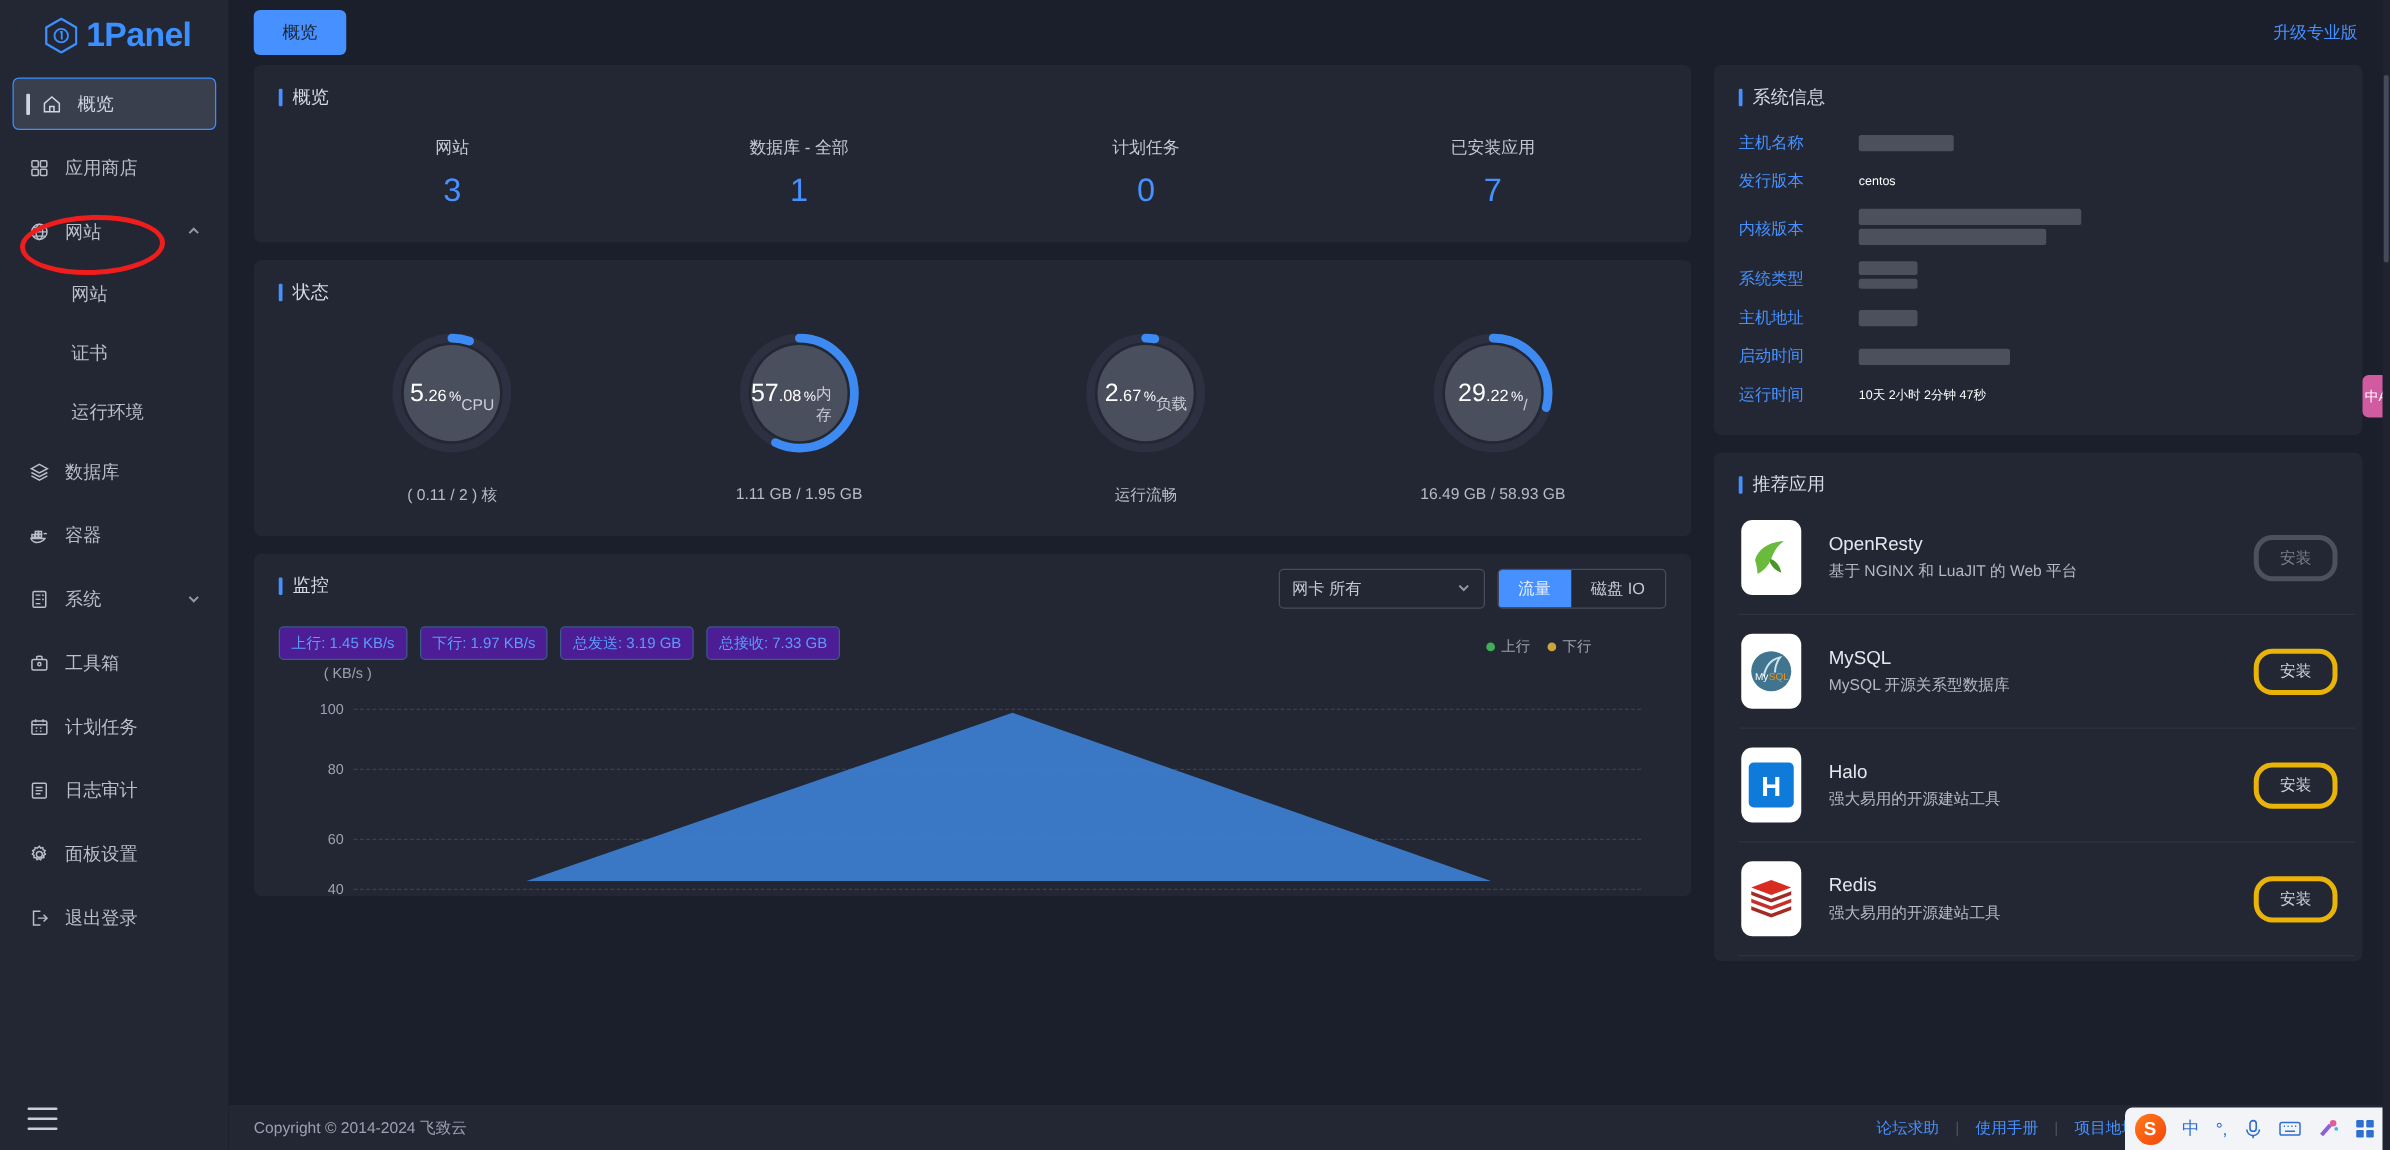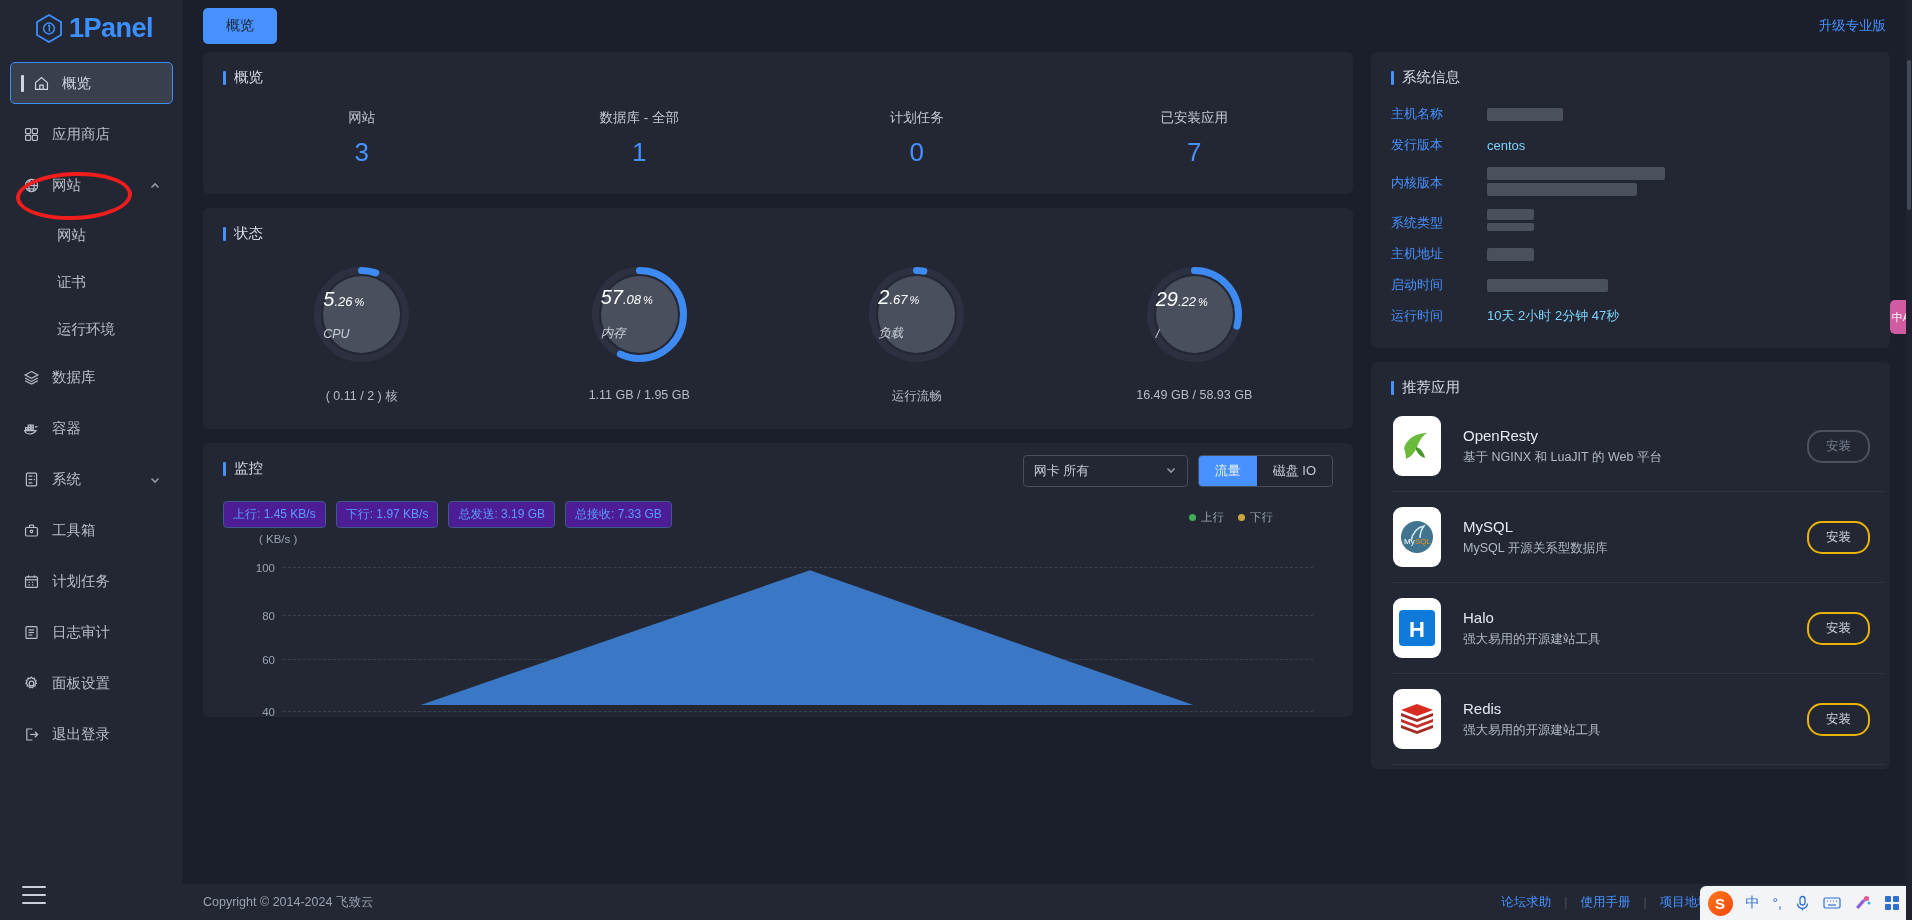"centos" .info-value { color: #7dd3fc -> #ffffff; font-size: 13px -> 10px }
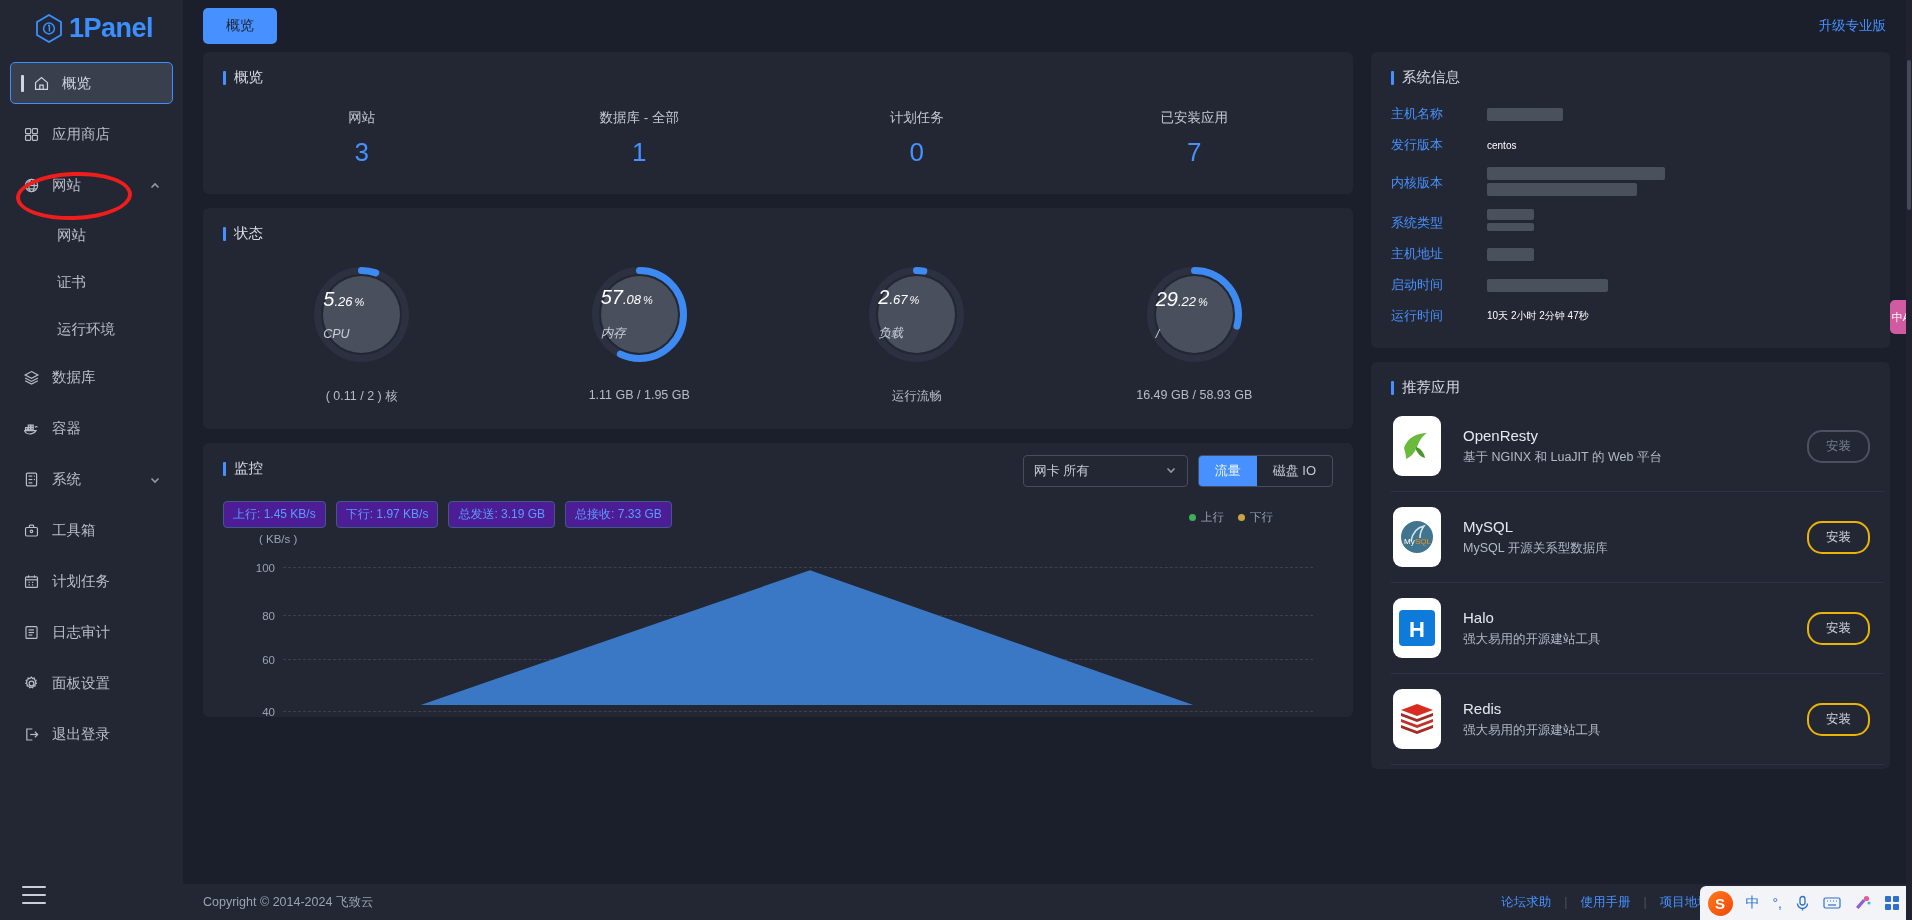"5.26 %" .gauge-inner { align-items: flex-start -> center; flex-direction: column -> none; font-style: italic -> none }
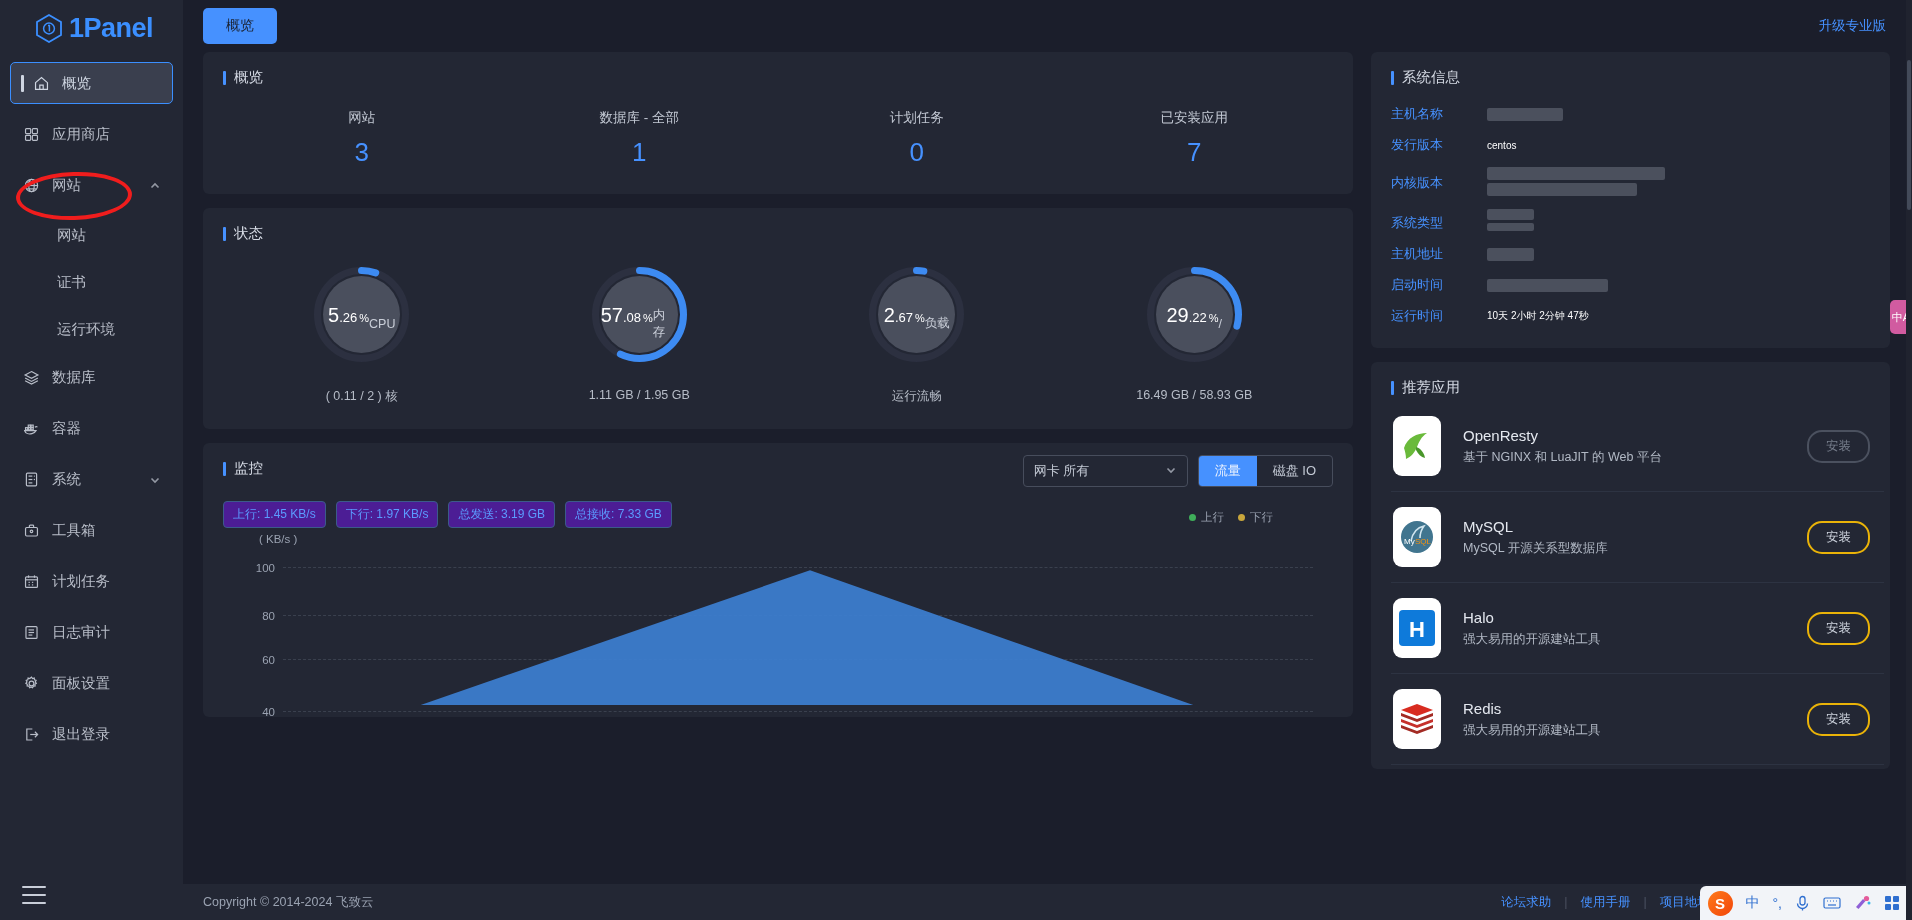"安装" .install-btn { border: 2px solid #eab308 -> 4px solid #eab308 }
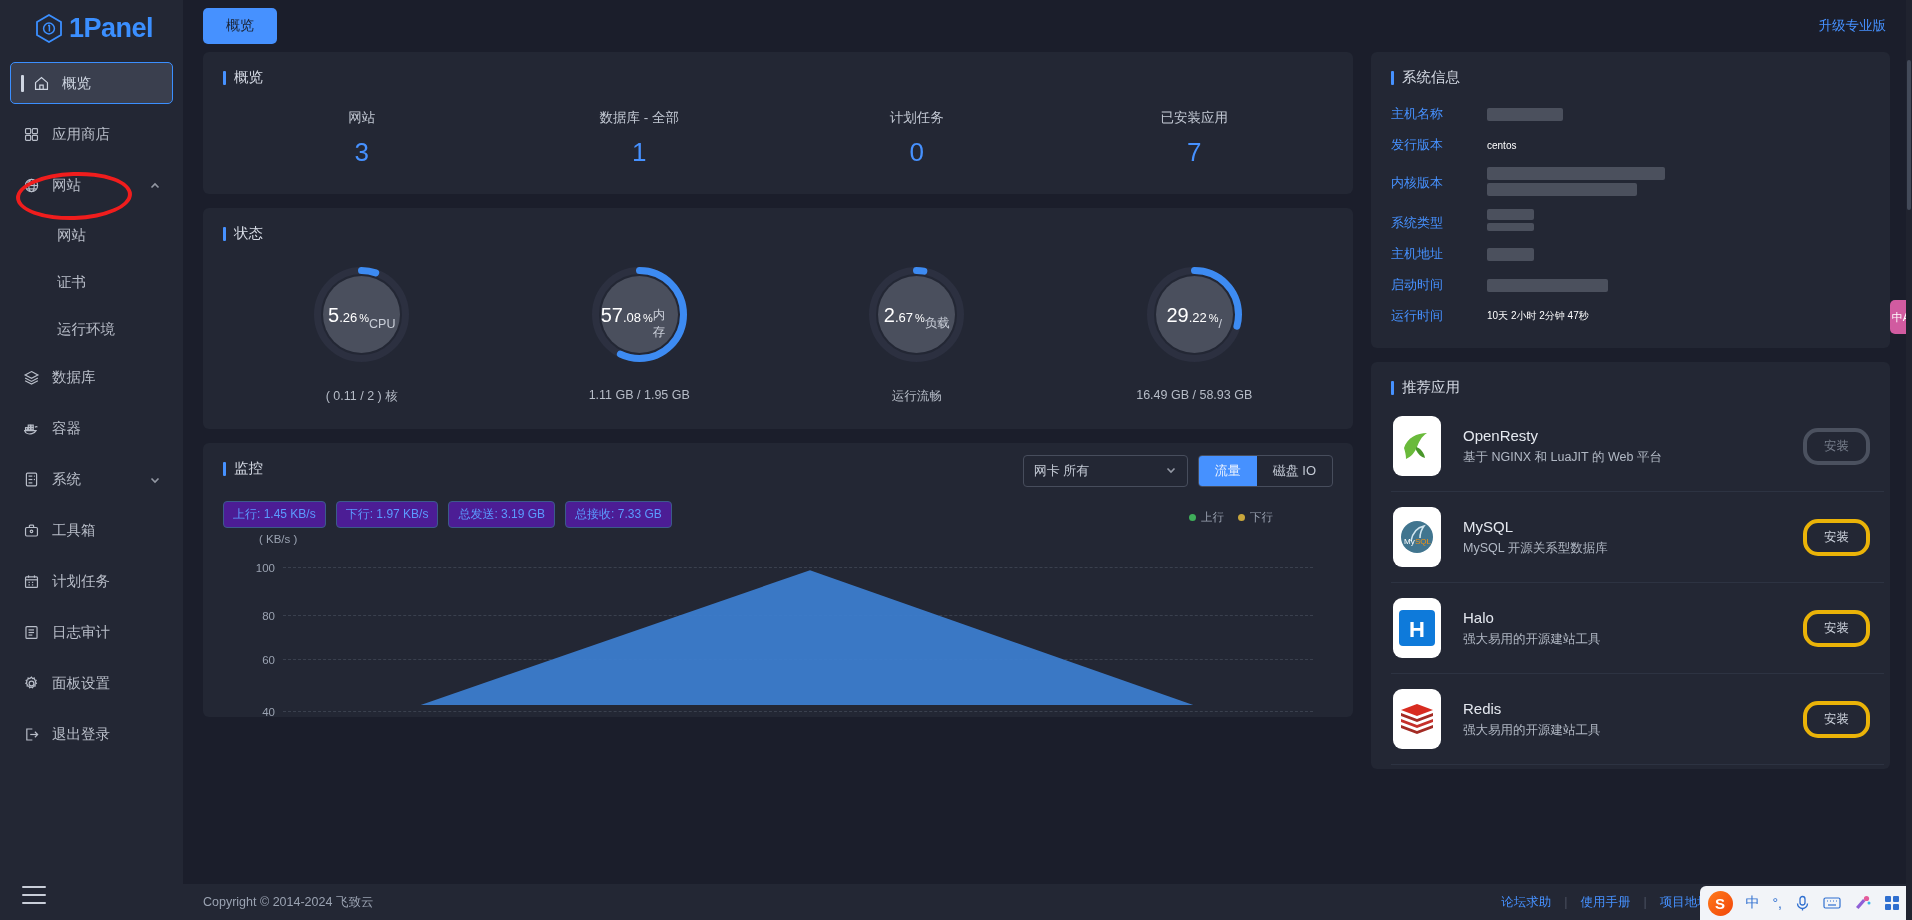"60" div.gridline { top: 108px -> 120px }
